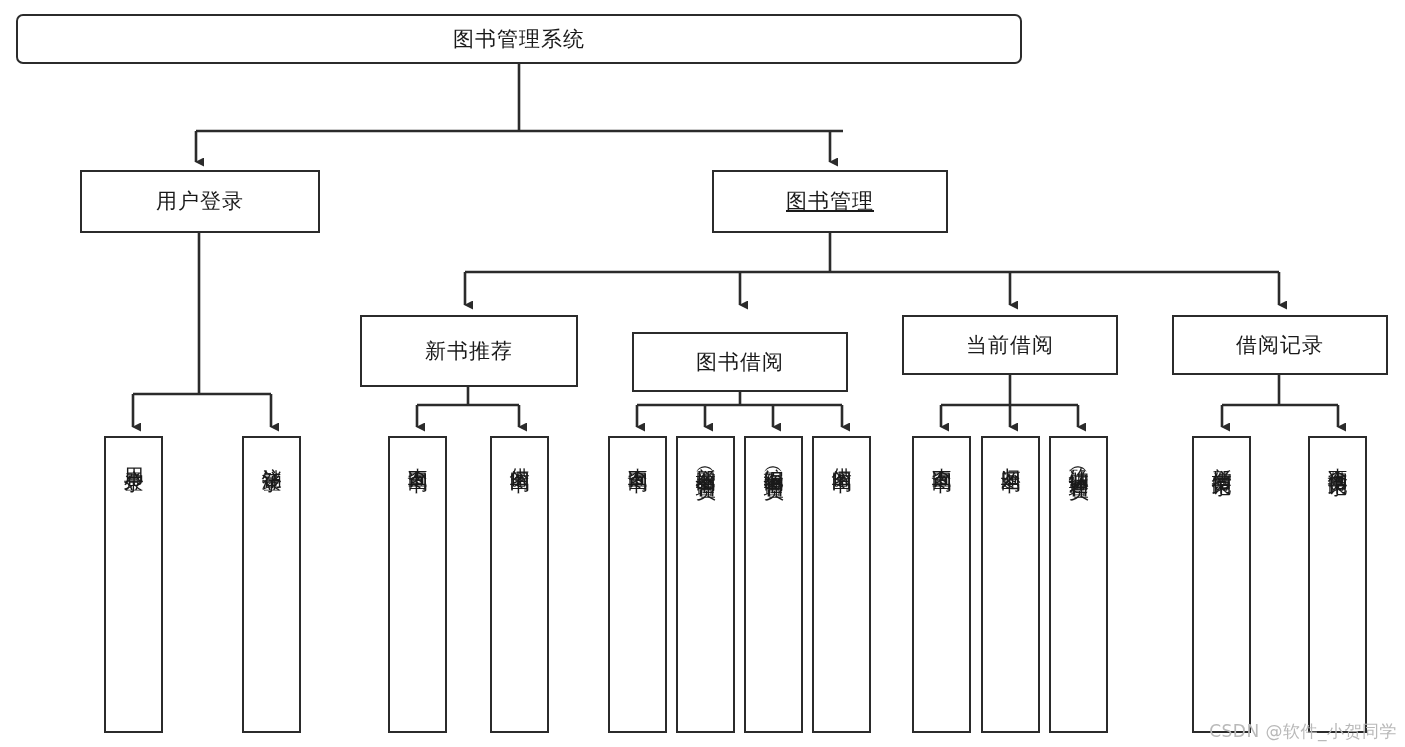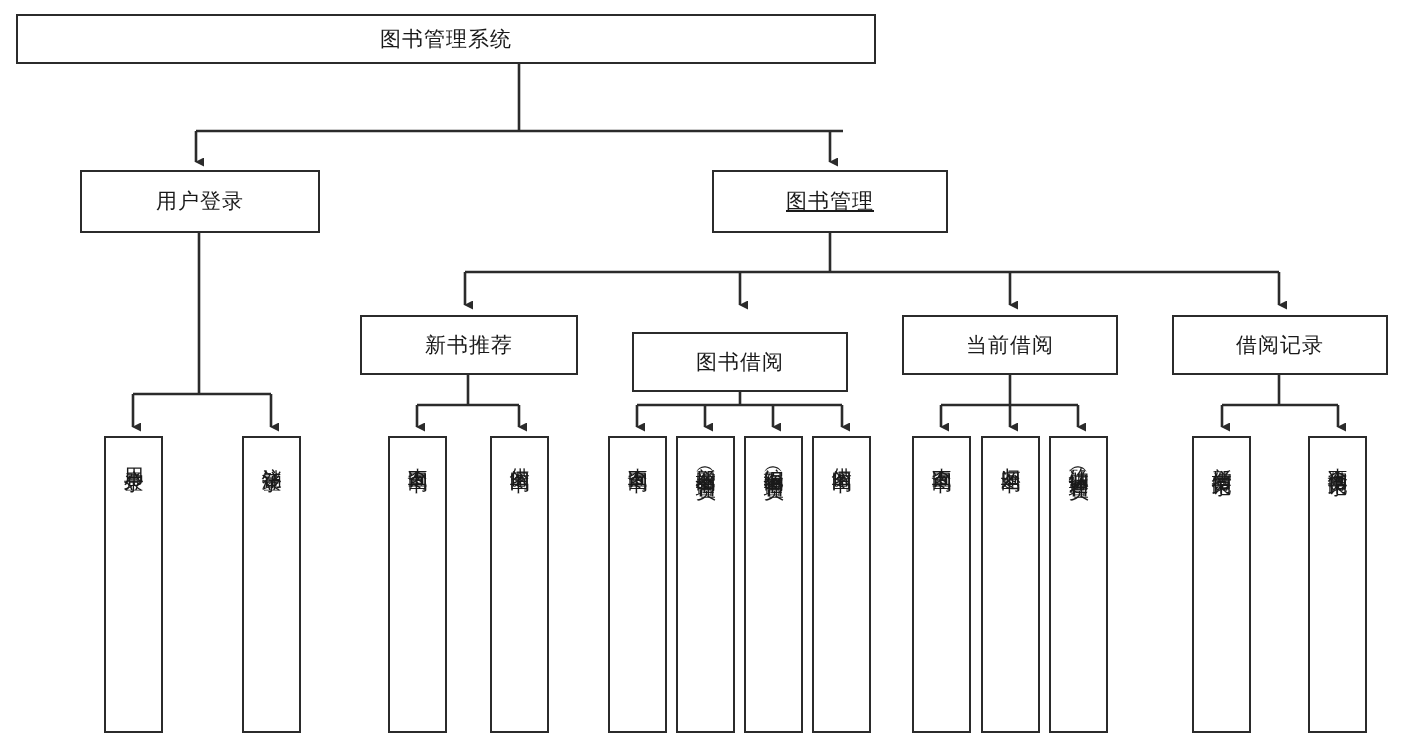"图书管理系统" div.node { border-radius: none -> 7px; width: 860px -> 1006px }
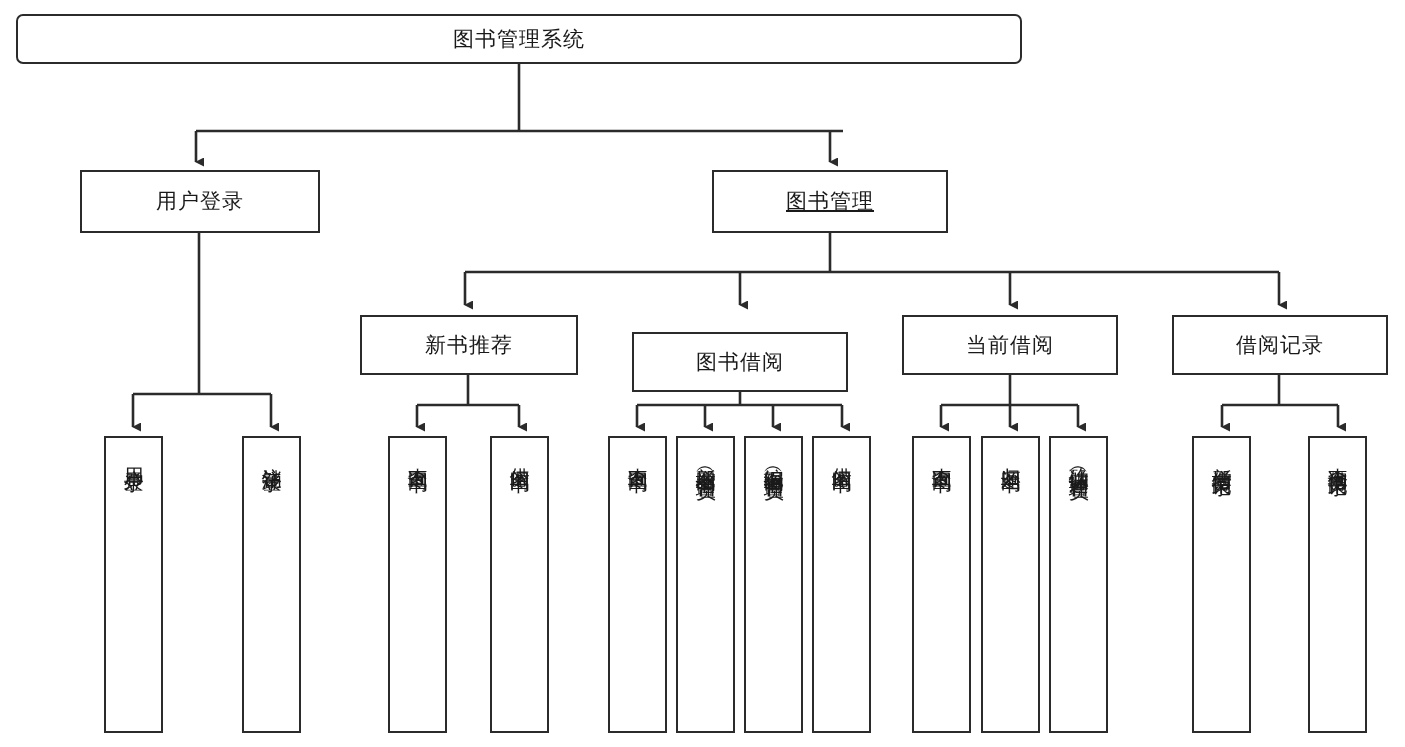"新书推荐" div.node { height: 60px -> 72px }
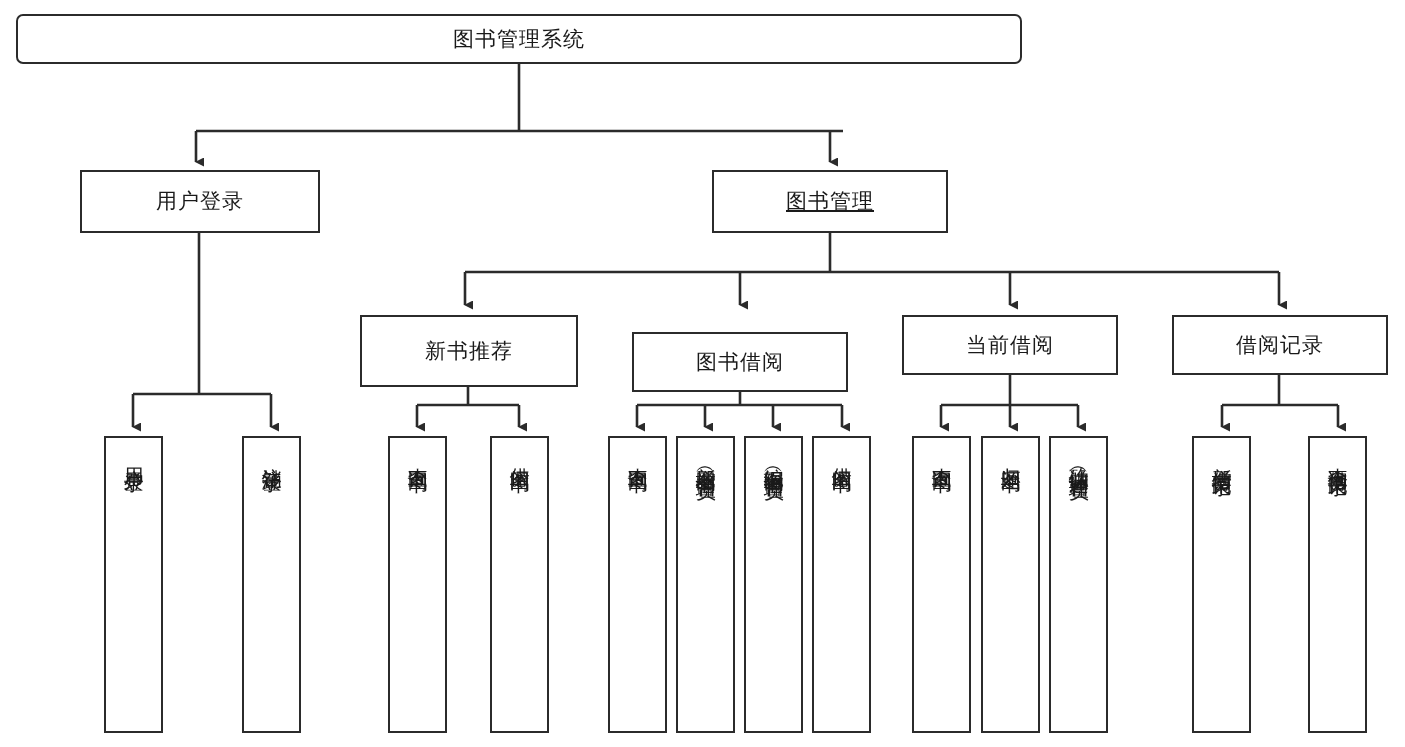"CSDN @软件_小贺同学" div { html: none -> <div>CSDN @软件_小贺同学</div> }
